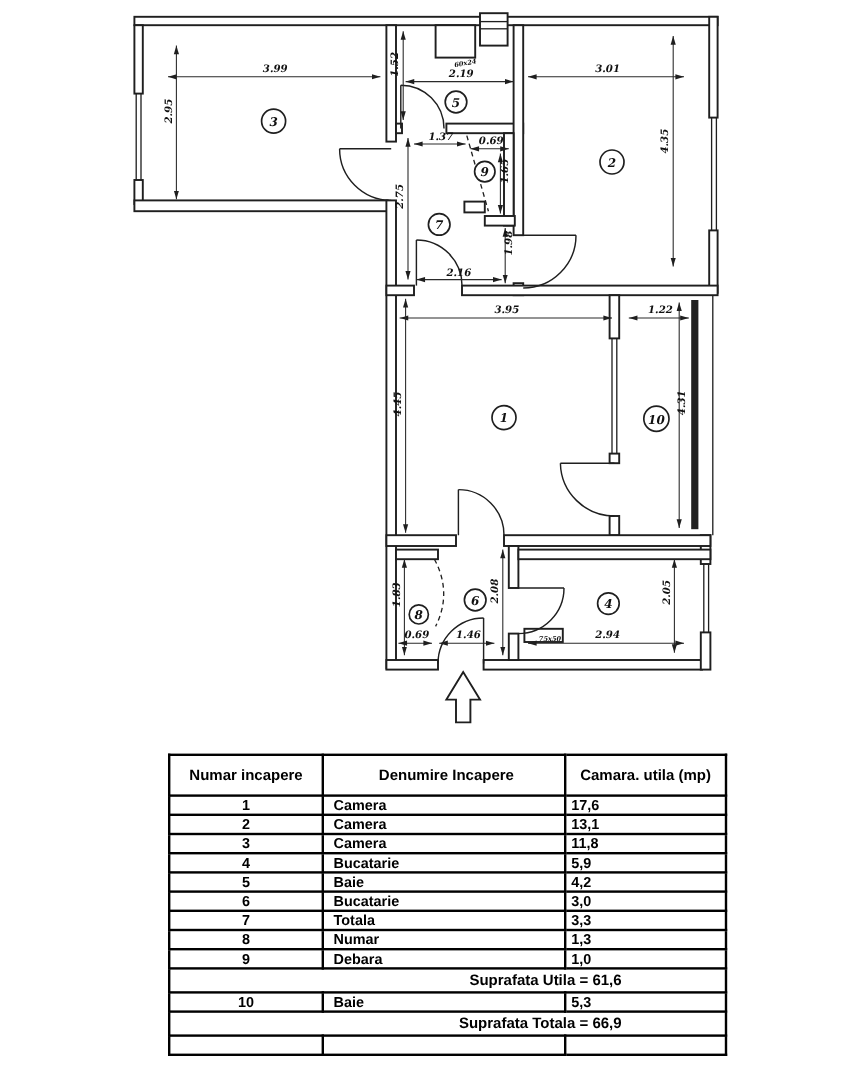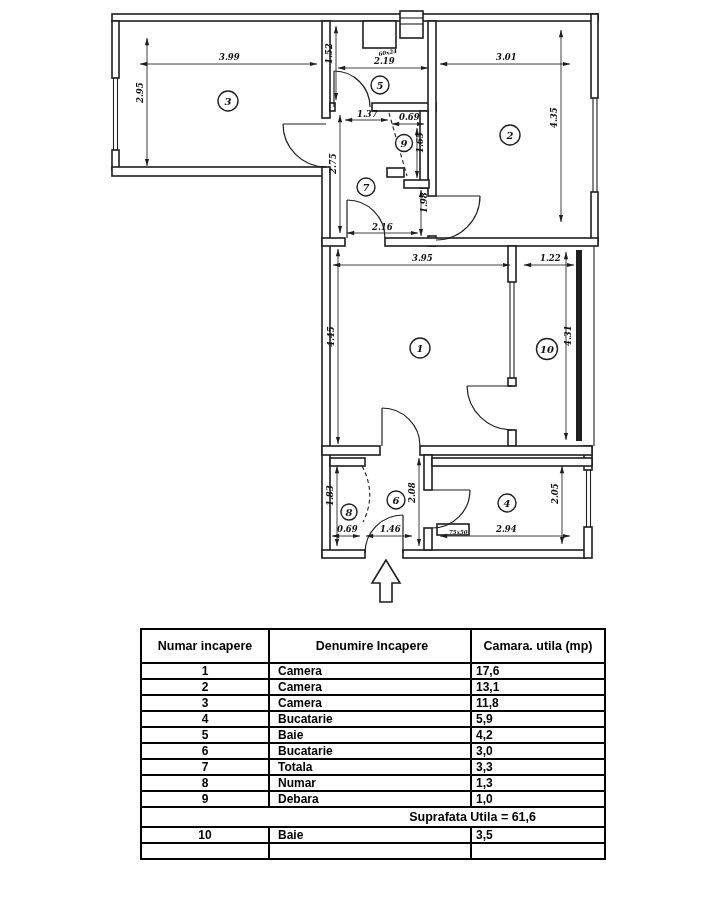"Suprafata Utila = 61,6" #areas-table .sum td { padding-right: 68px -> 86px }
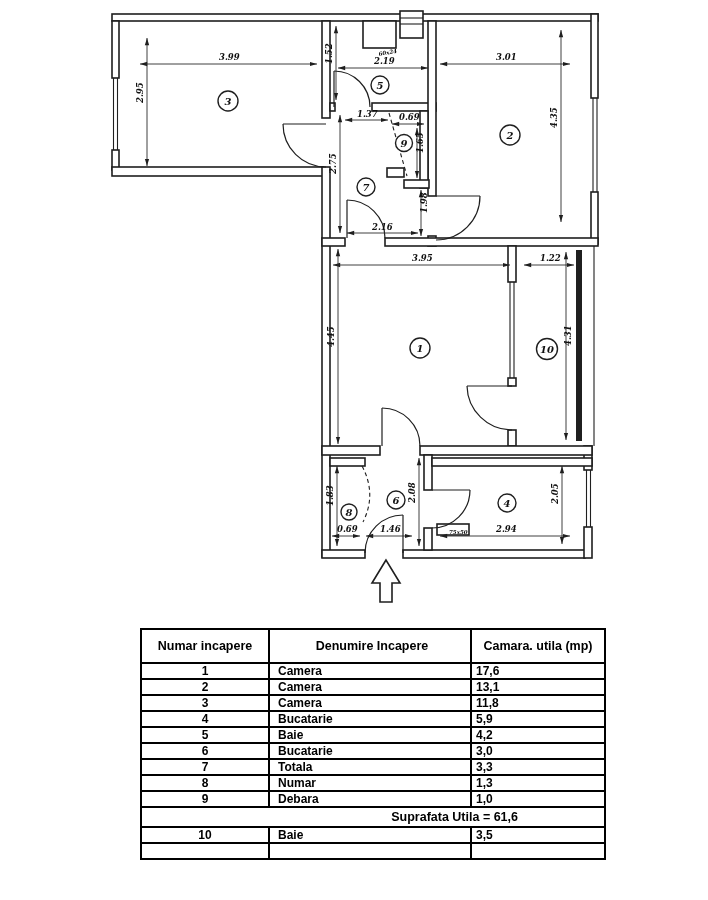"3,5" td.c-area { text: 3,5 -> 5,3 }
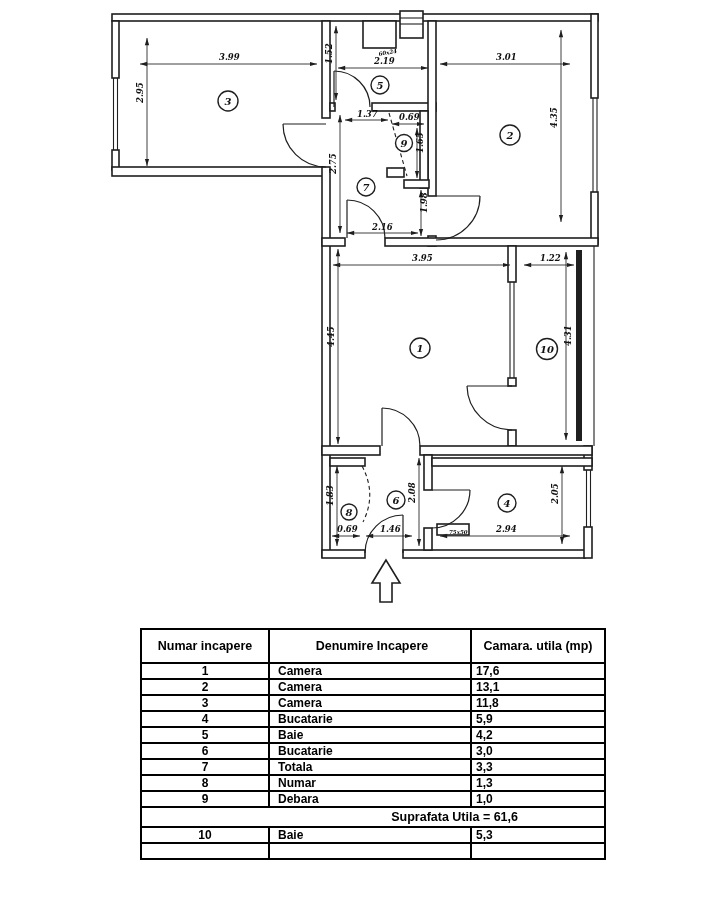"Suprafata Totala = 66,9" tr.sum { html: none -> <tr> <td>Suprafata Totala = 66,9</td> </tr> }
